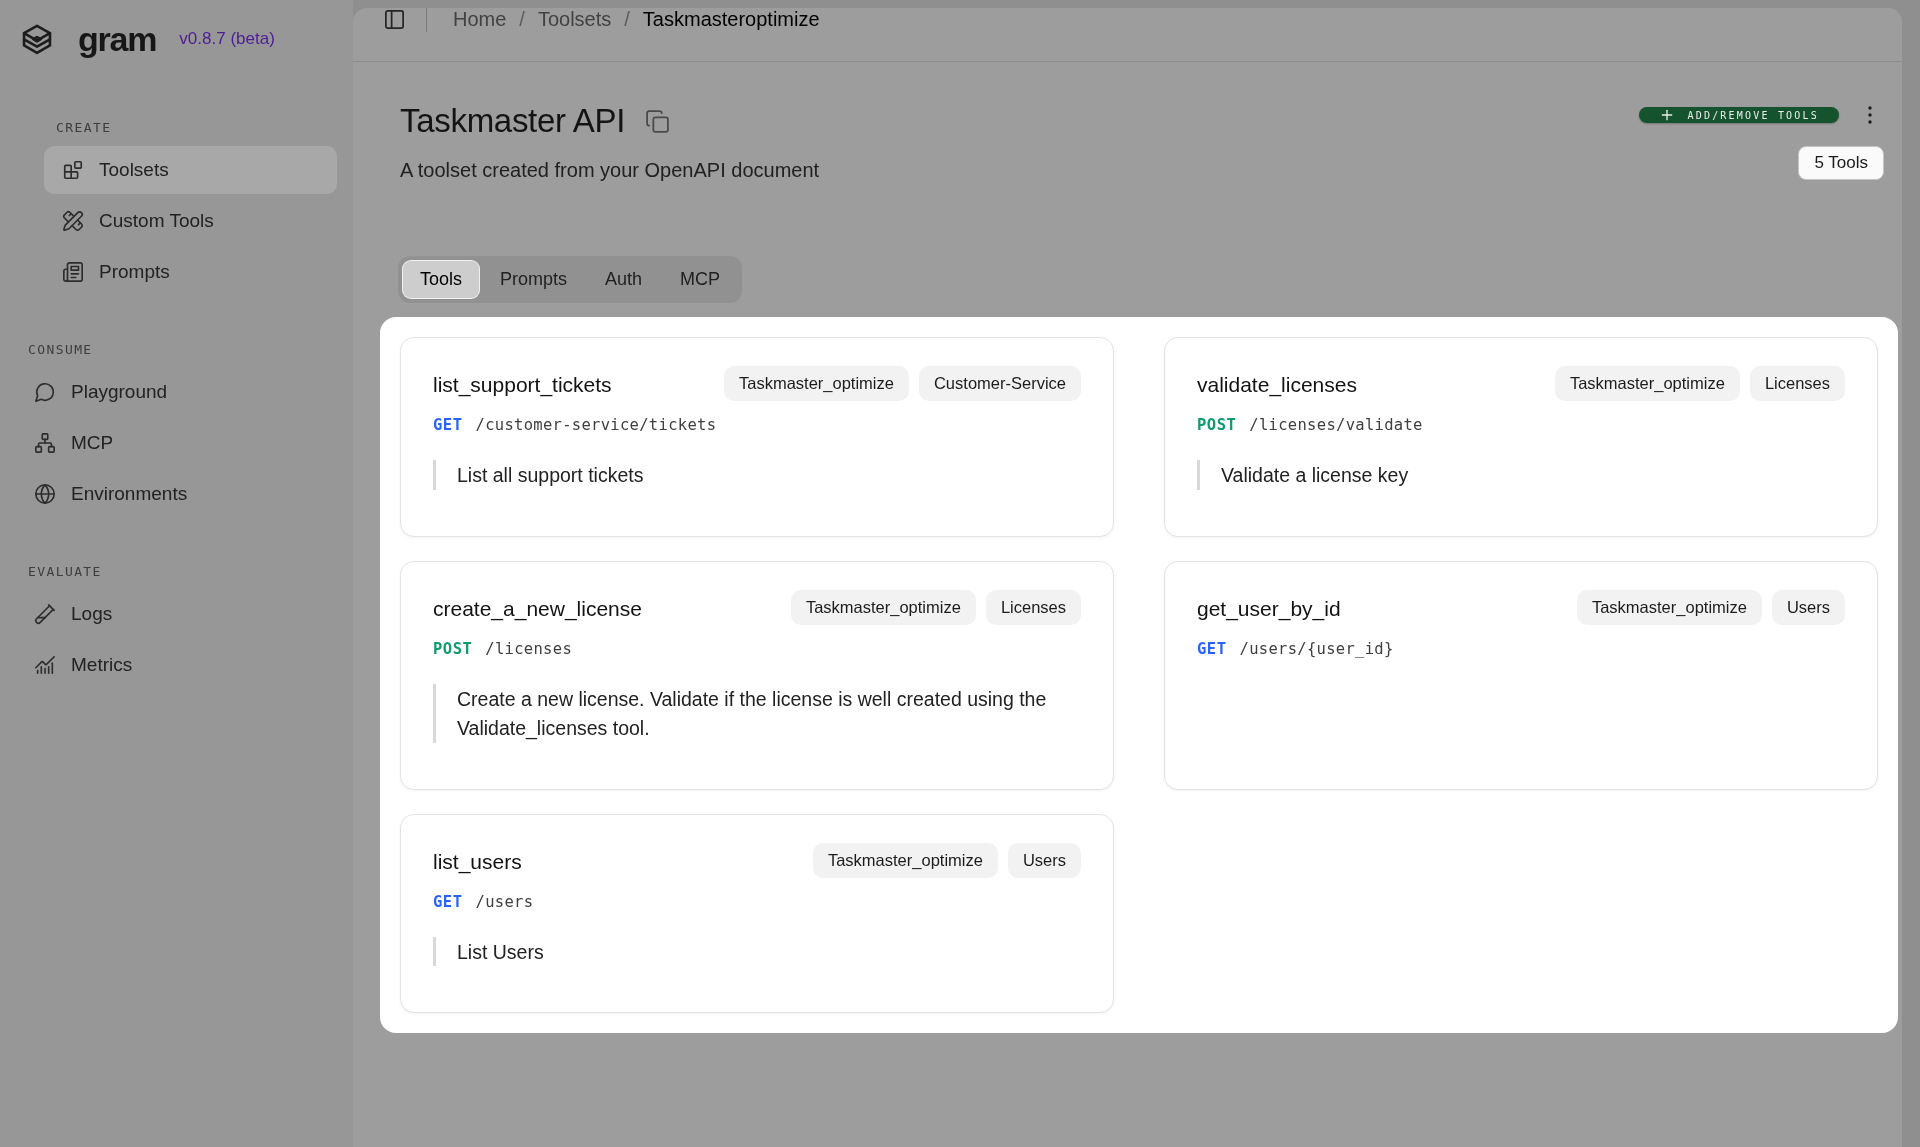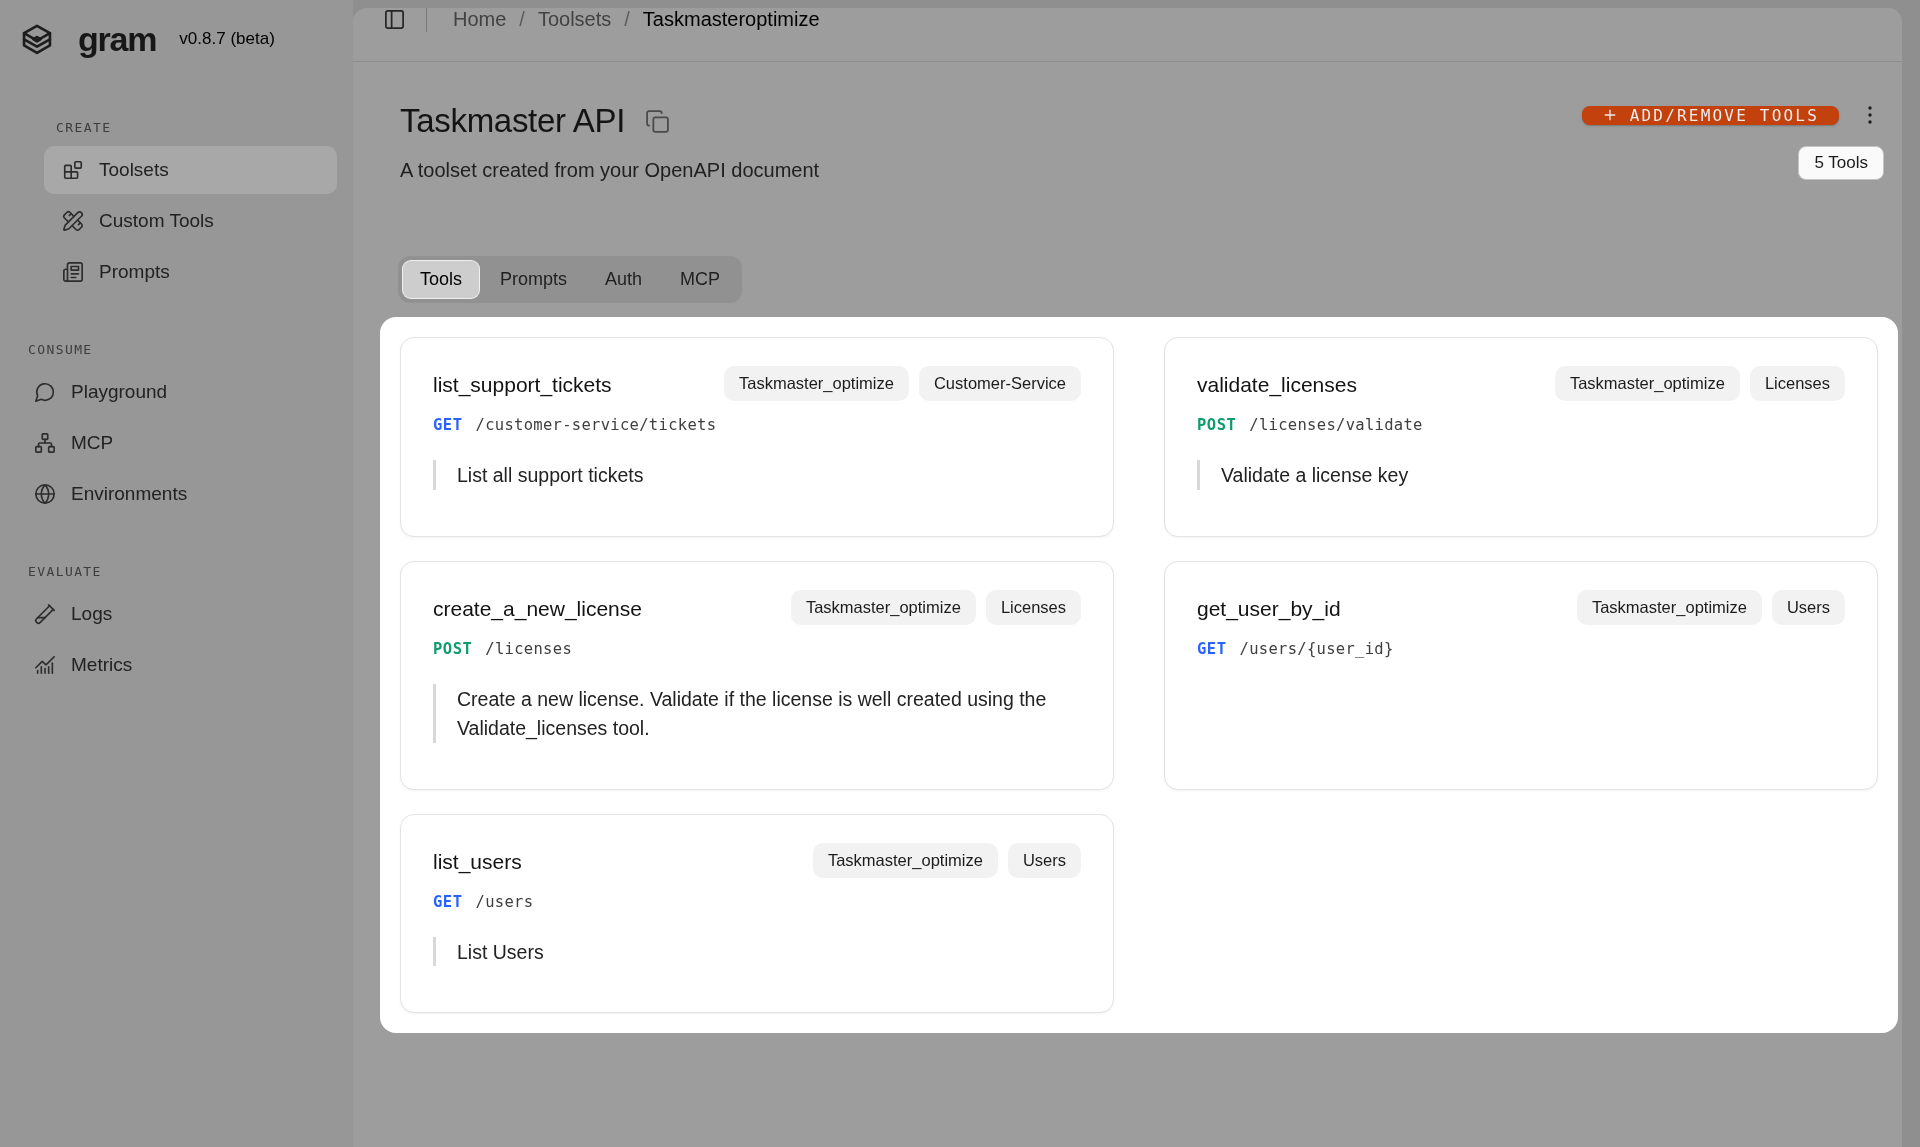"v0.8.7 (beta)" .logo-ver { color: #000000 -> #4c1d95 }
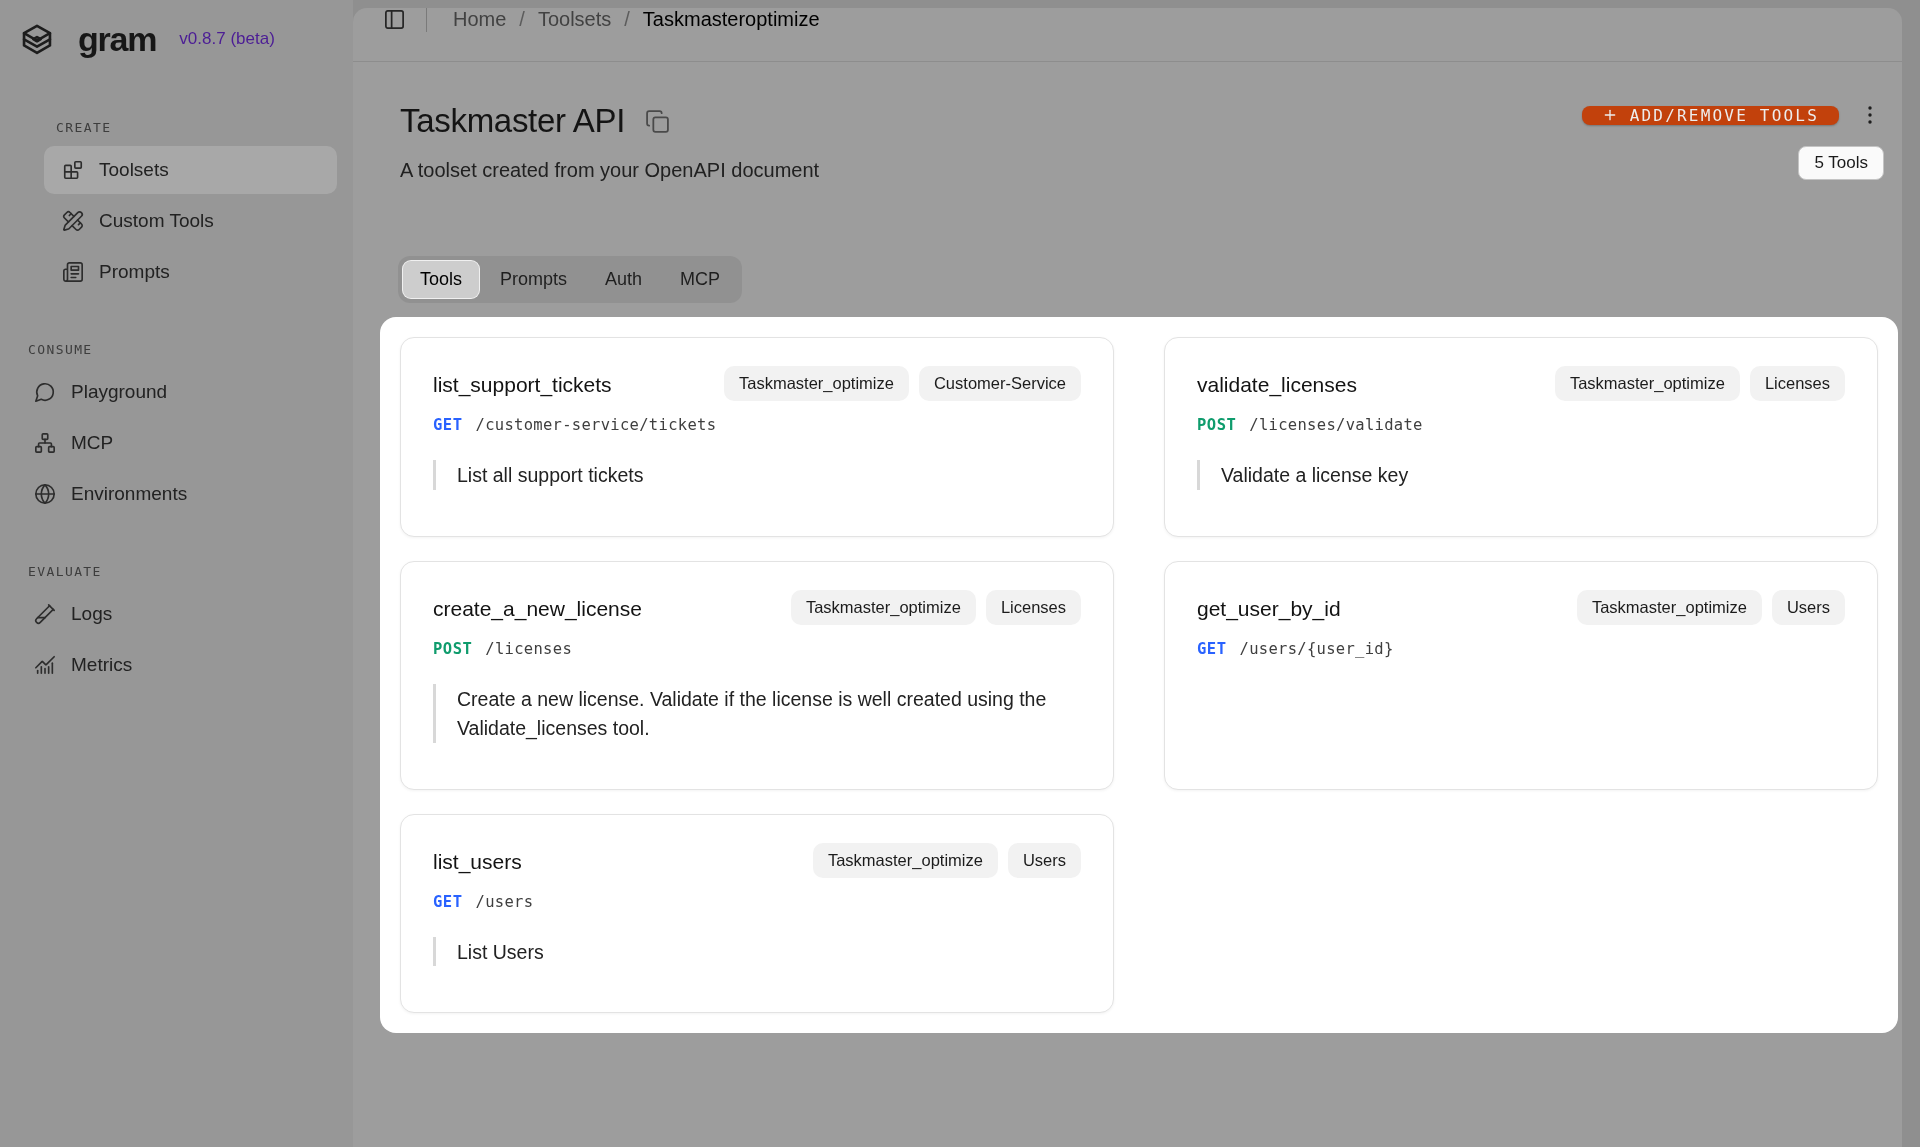"ADD/REMOVE TOOLS" .add-btn { background: #c2410c -> #14532d; font-size: 16px -> 10px }
